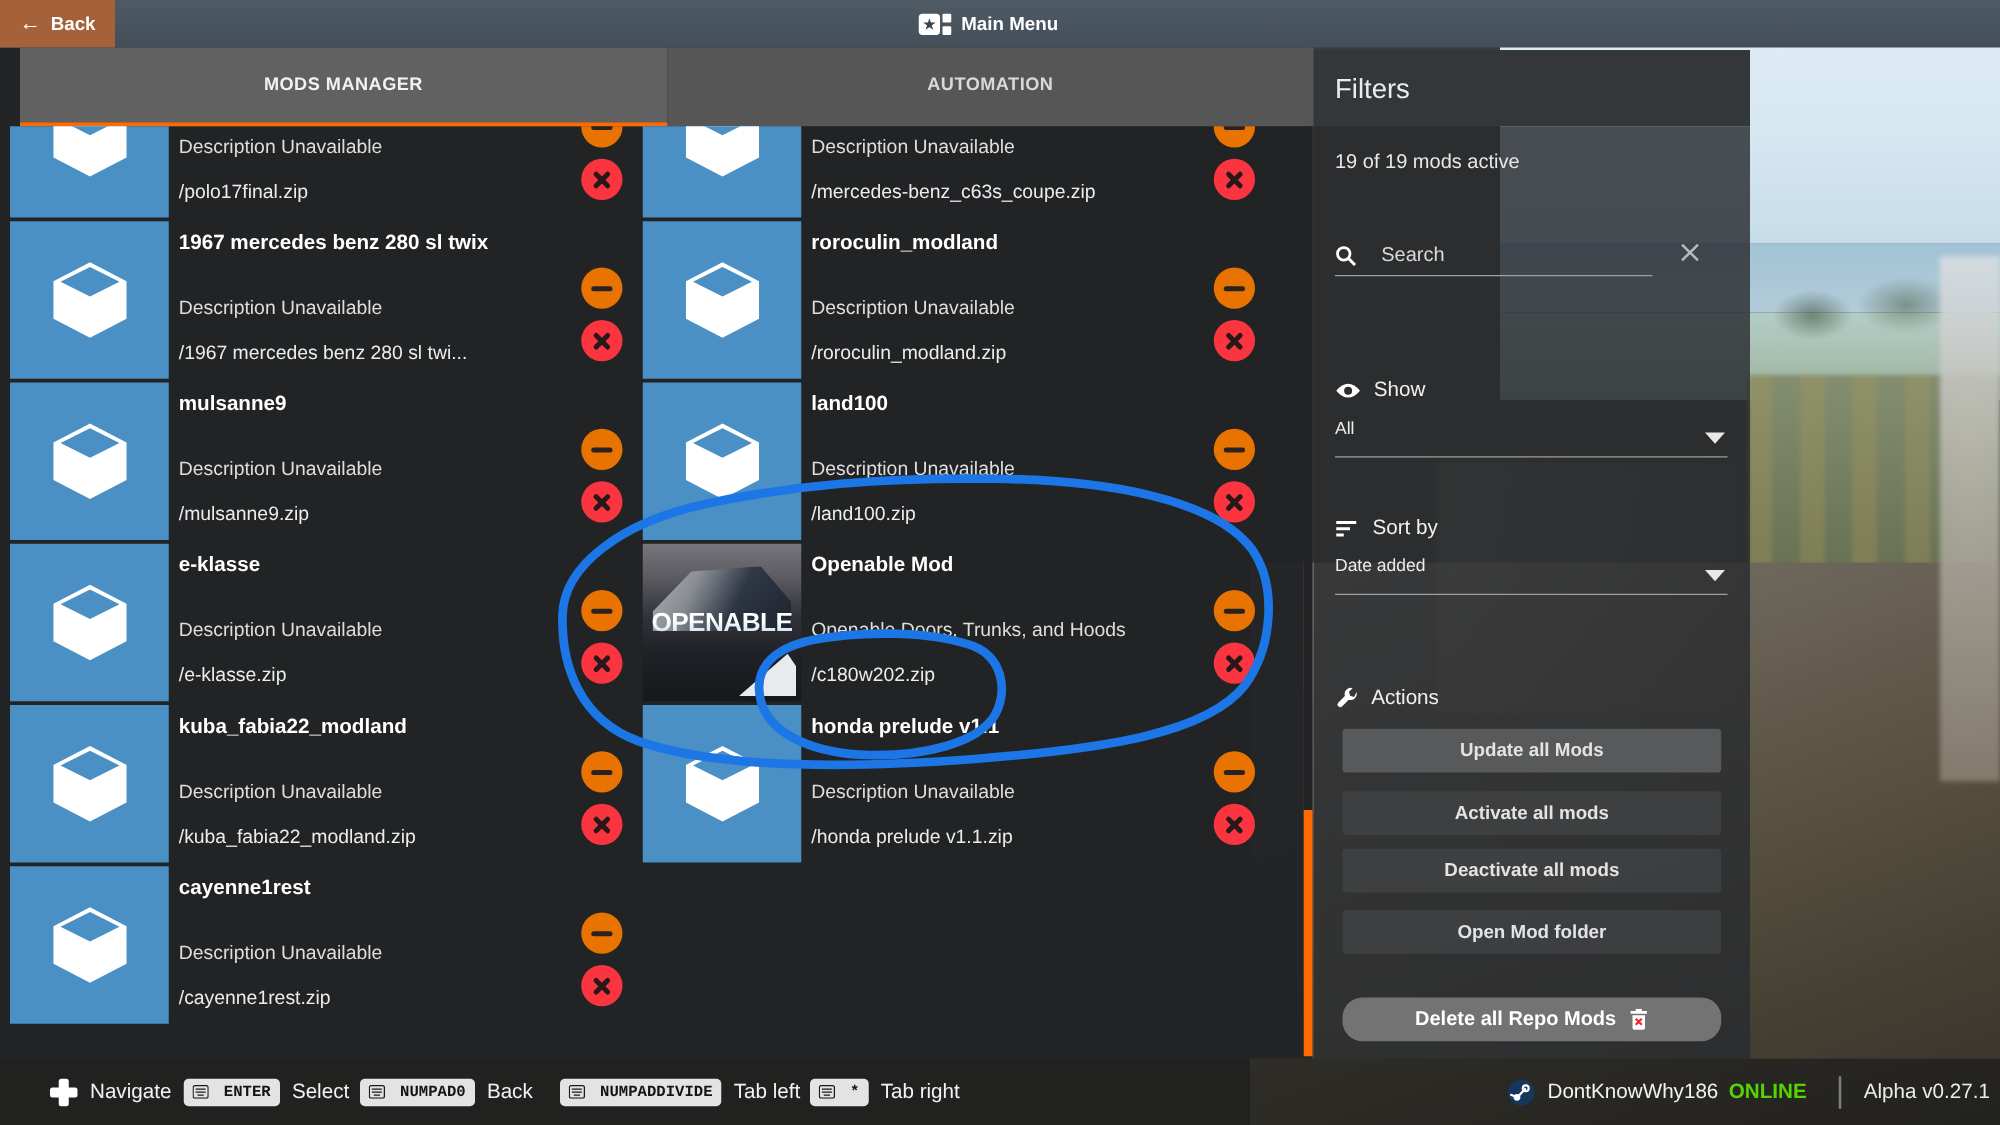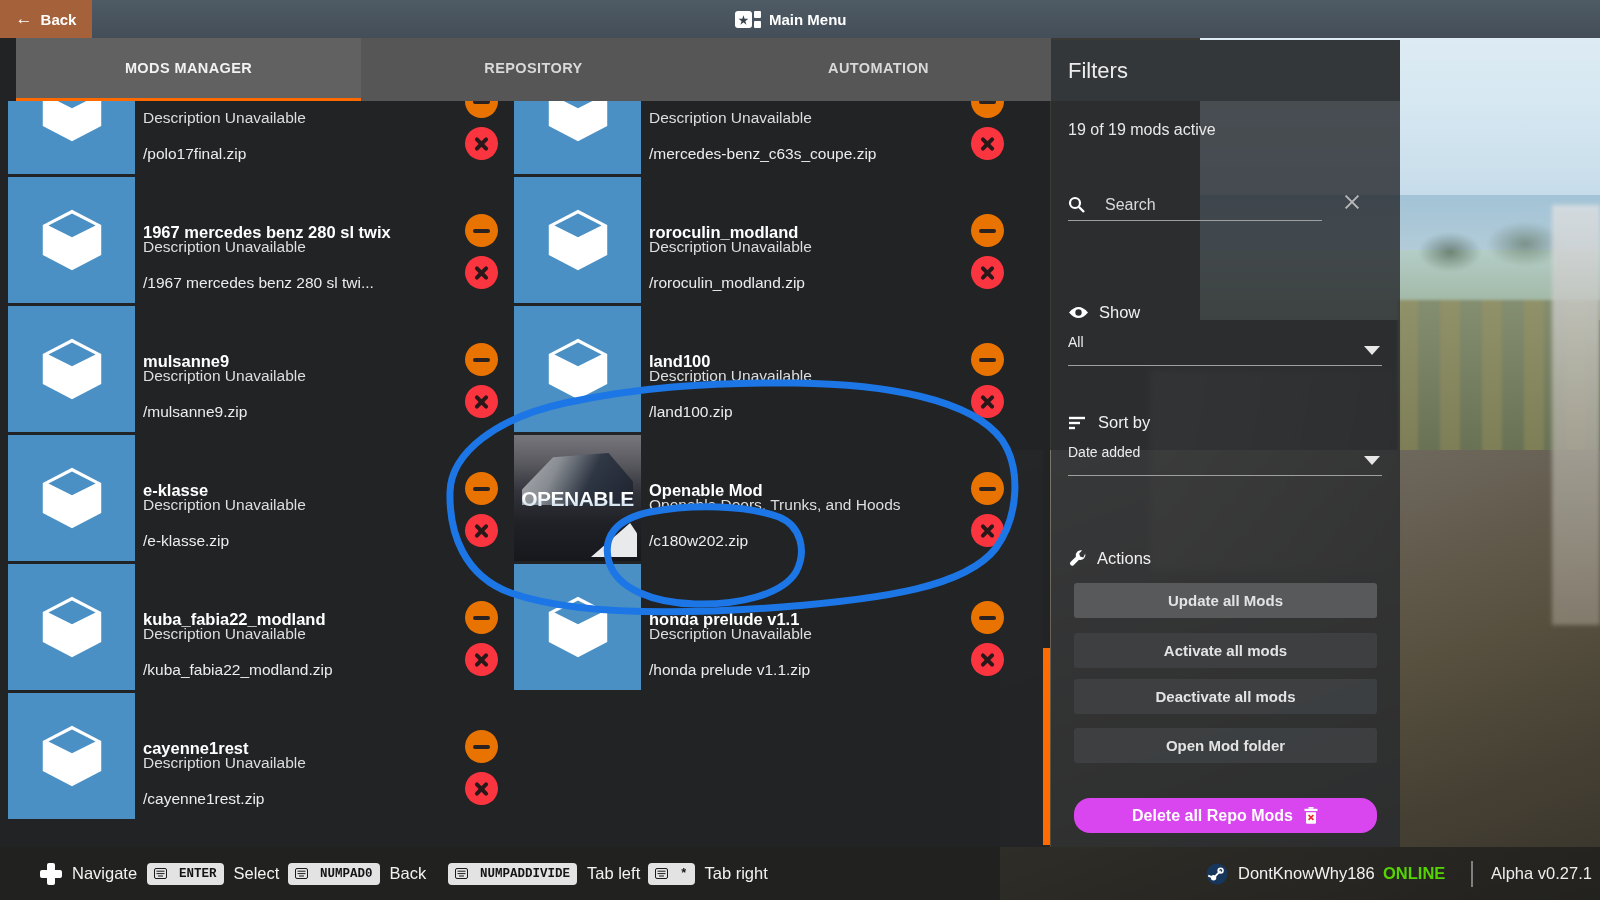"REPOSITORY" div.tab { html: <div>REPOSITORY</div> -> none }
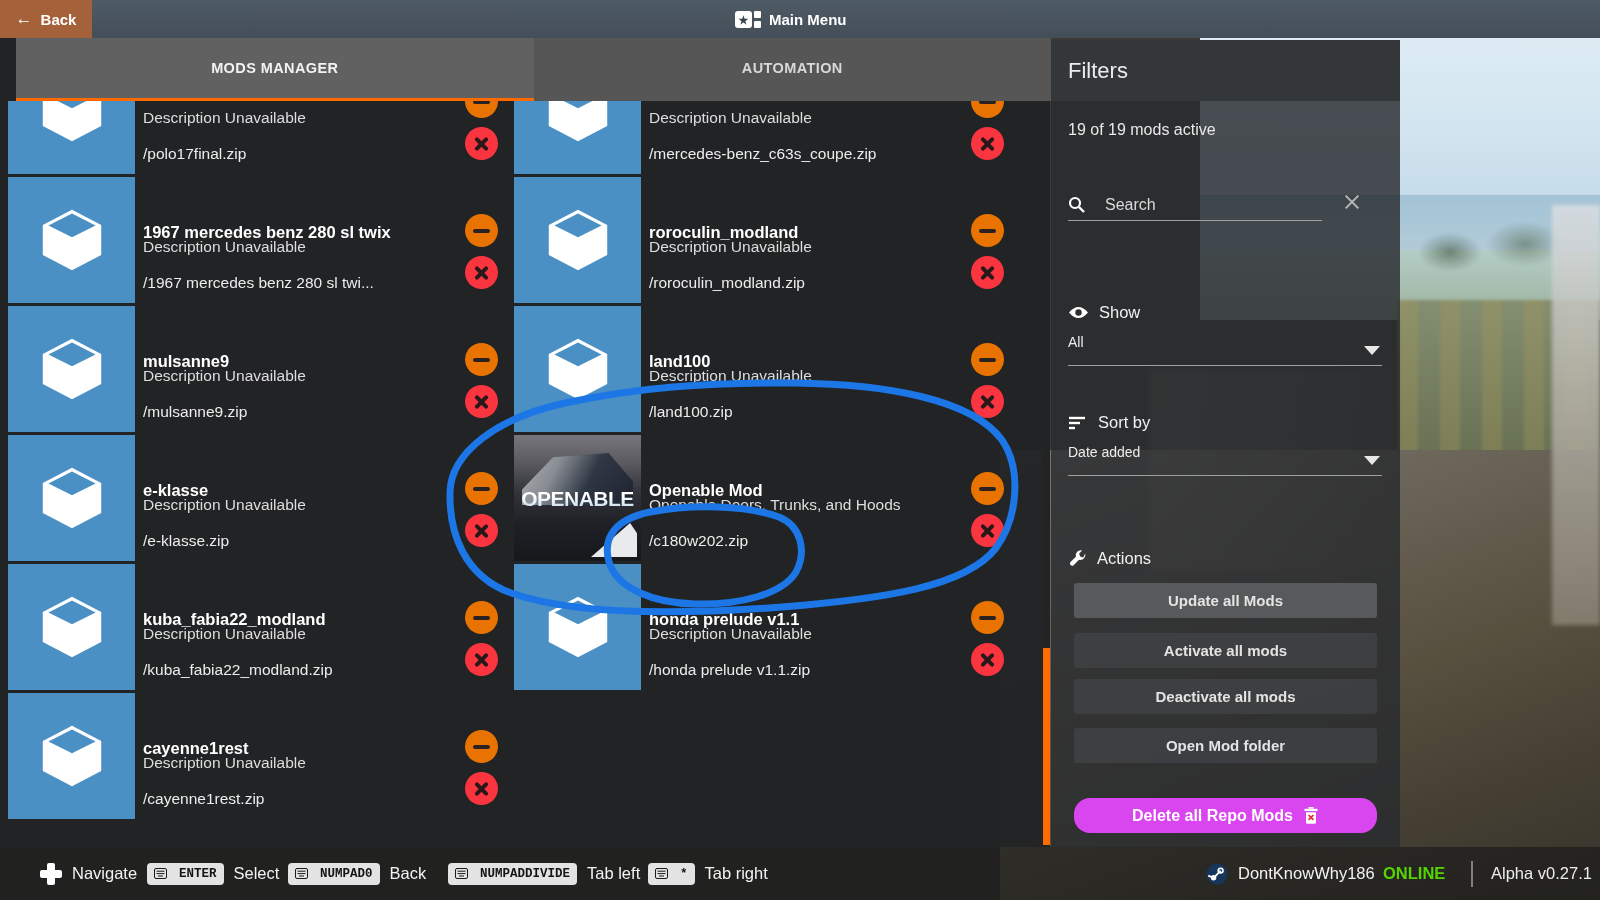"1967 mercedes benz 280 sl" .mod-title { margin-top: 38px -> none }
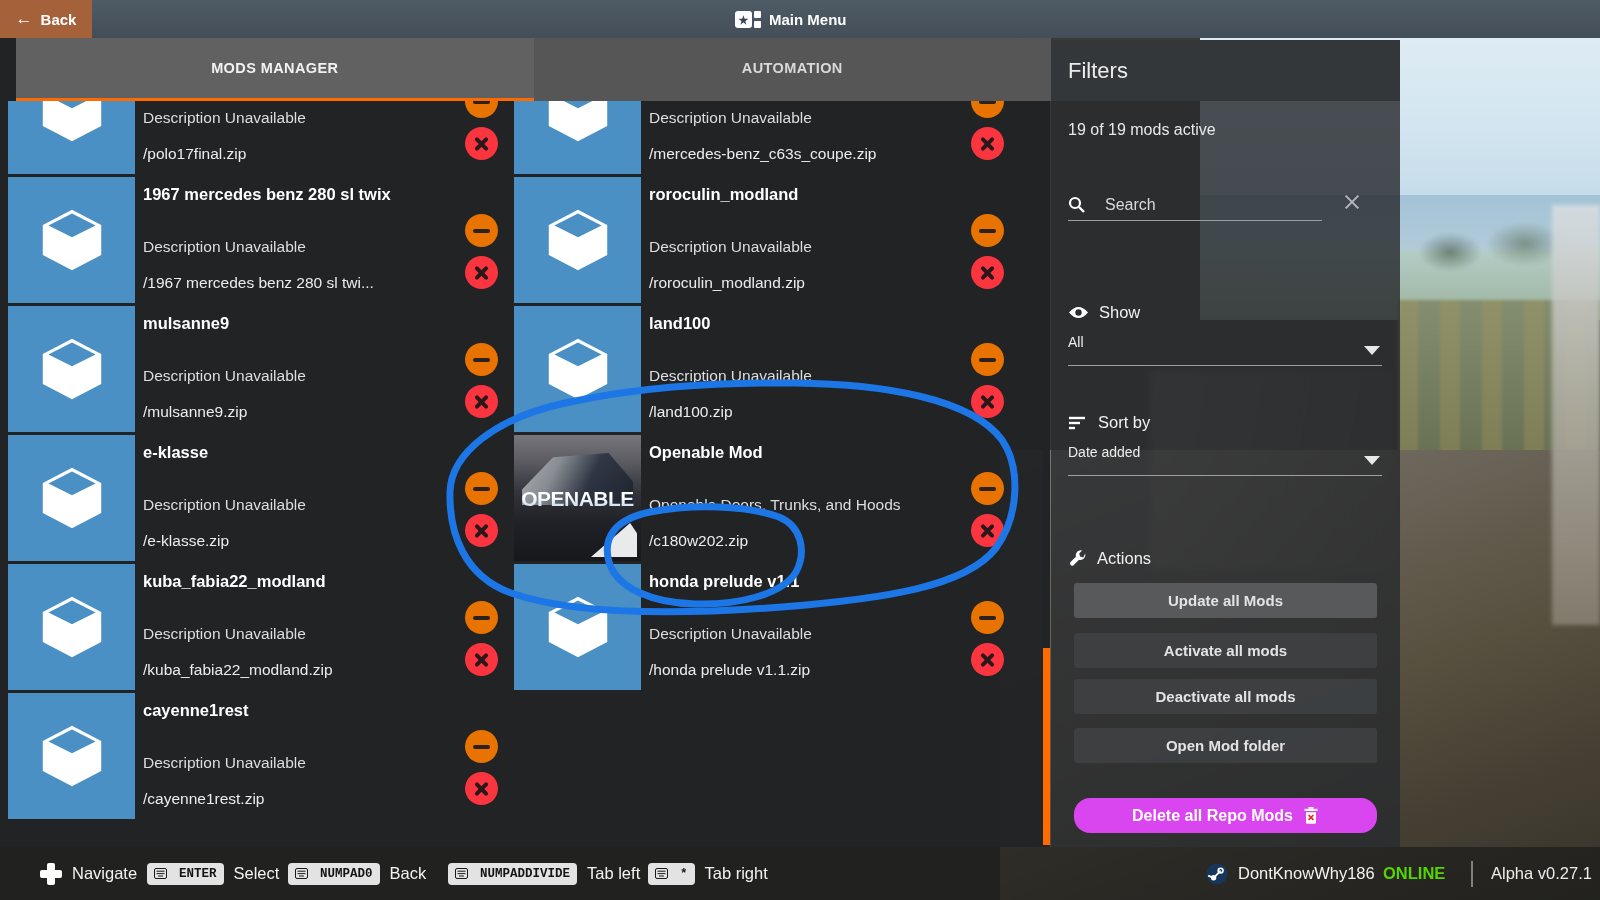"Delete all Repo Mods" .f-del { background: #d946ef -> #737373 }
